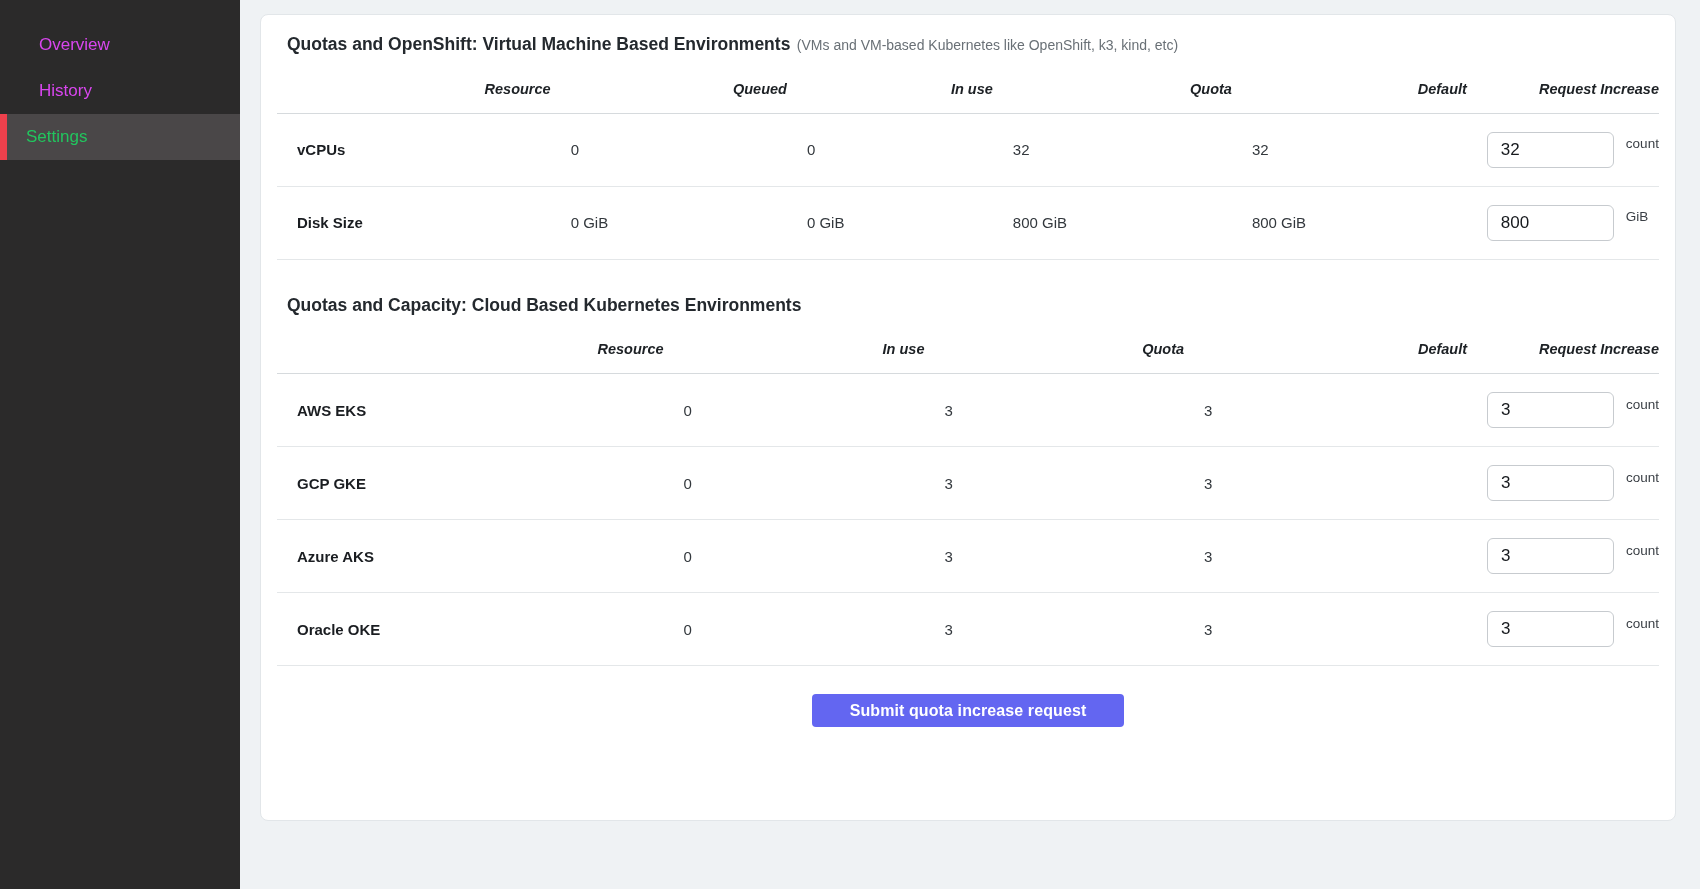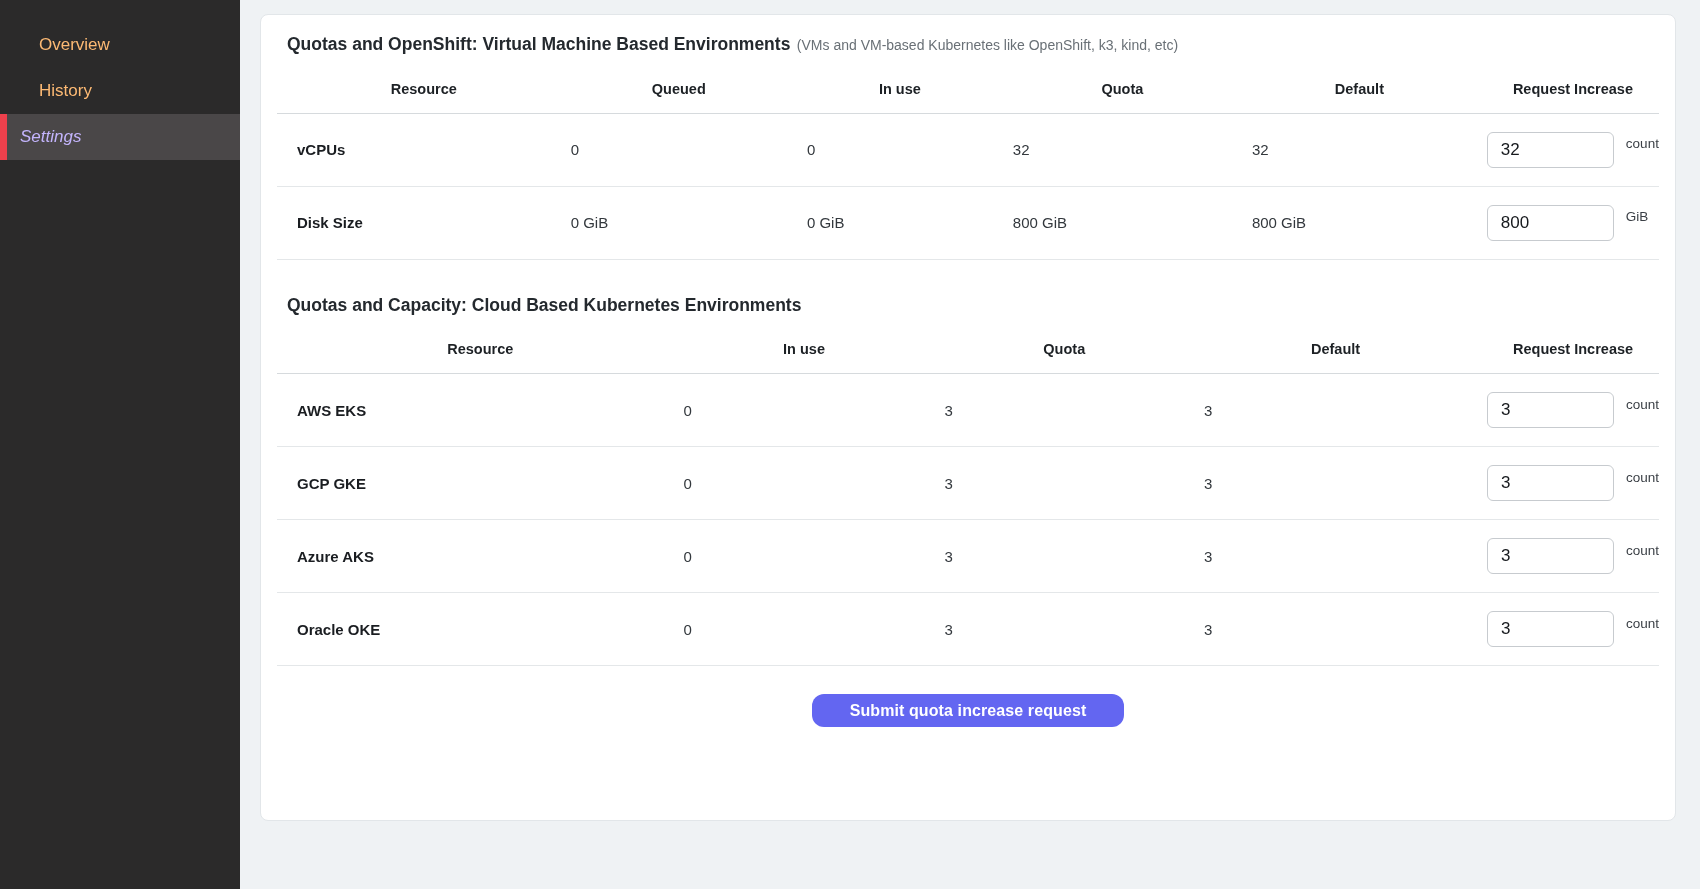"Overview" .nav-item { color: #fdba74 -> #d946ef }
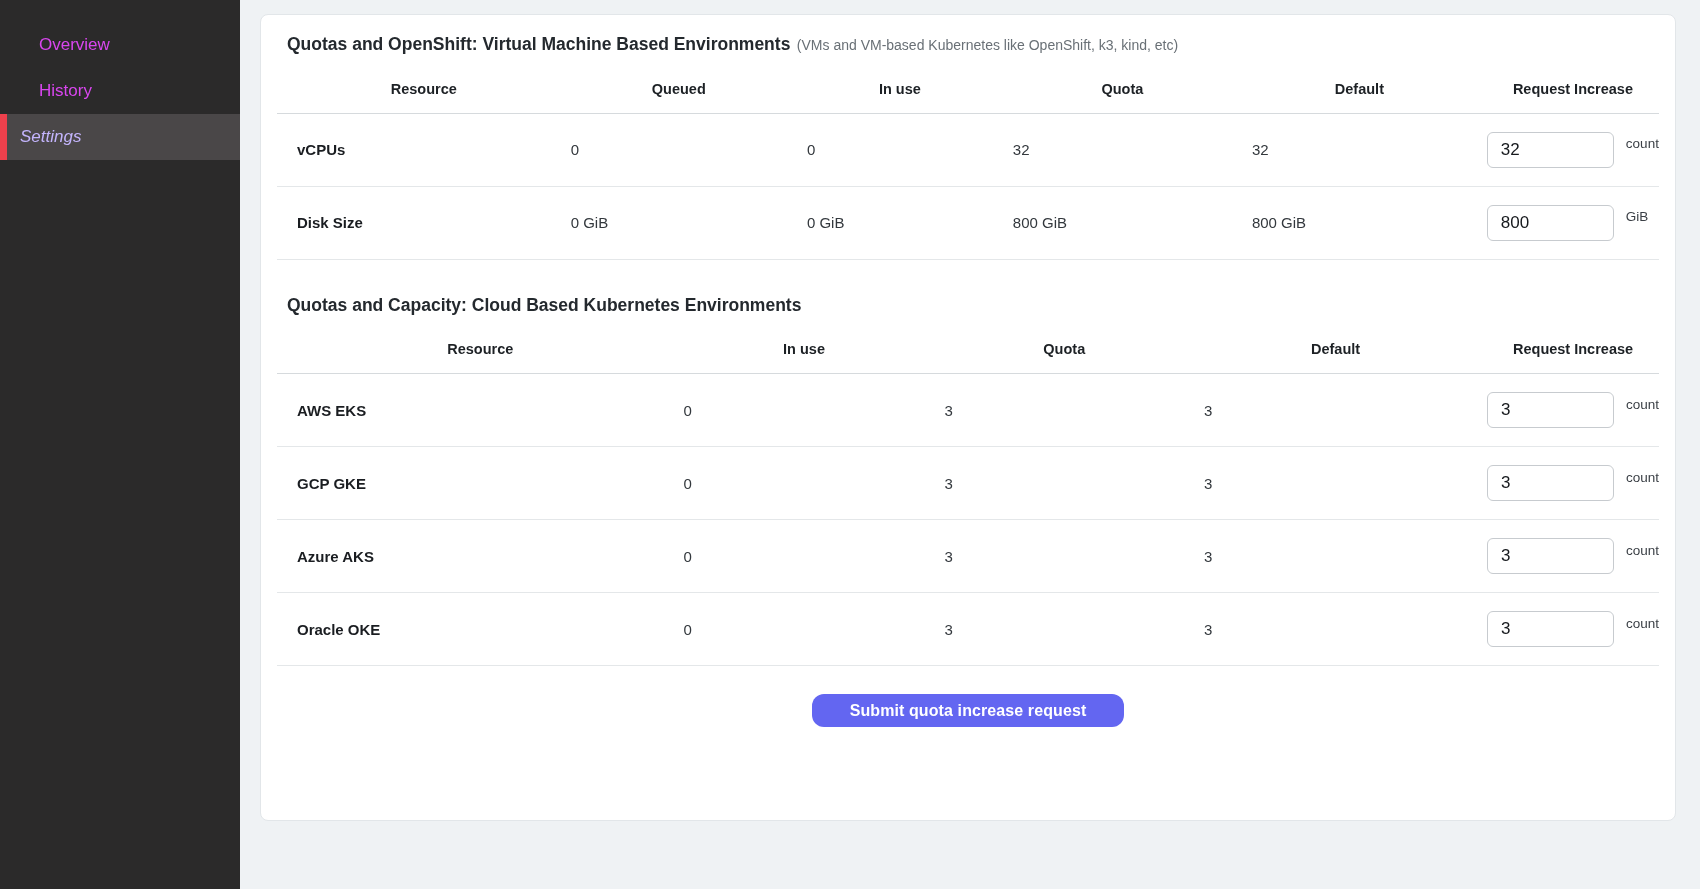"Resource" th { font-style: none -> italic; text-align: center -> right }
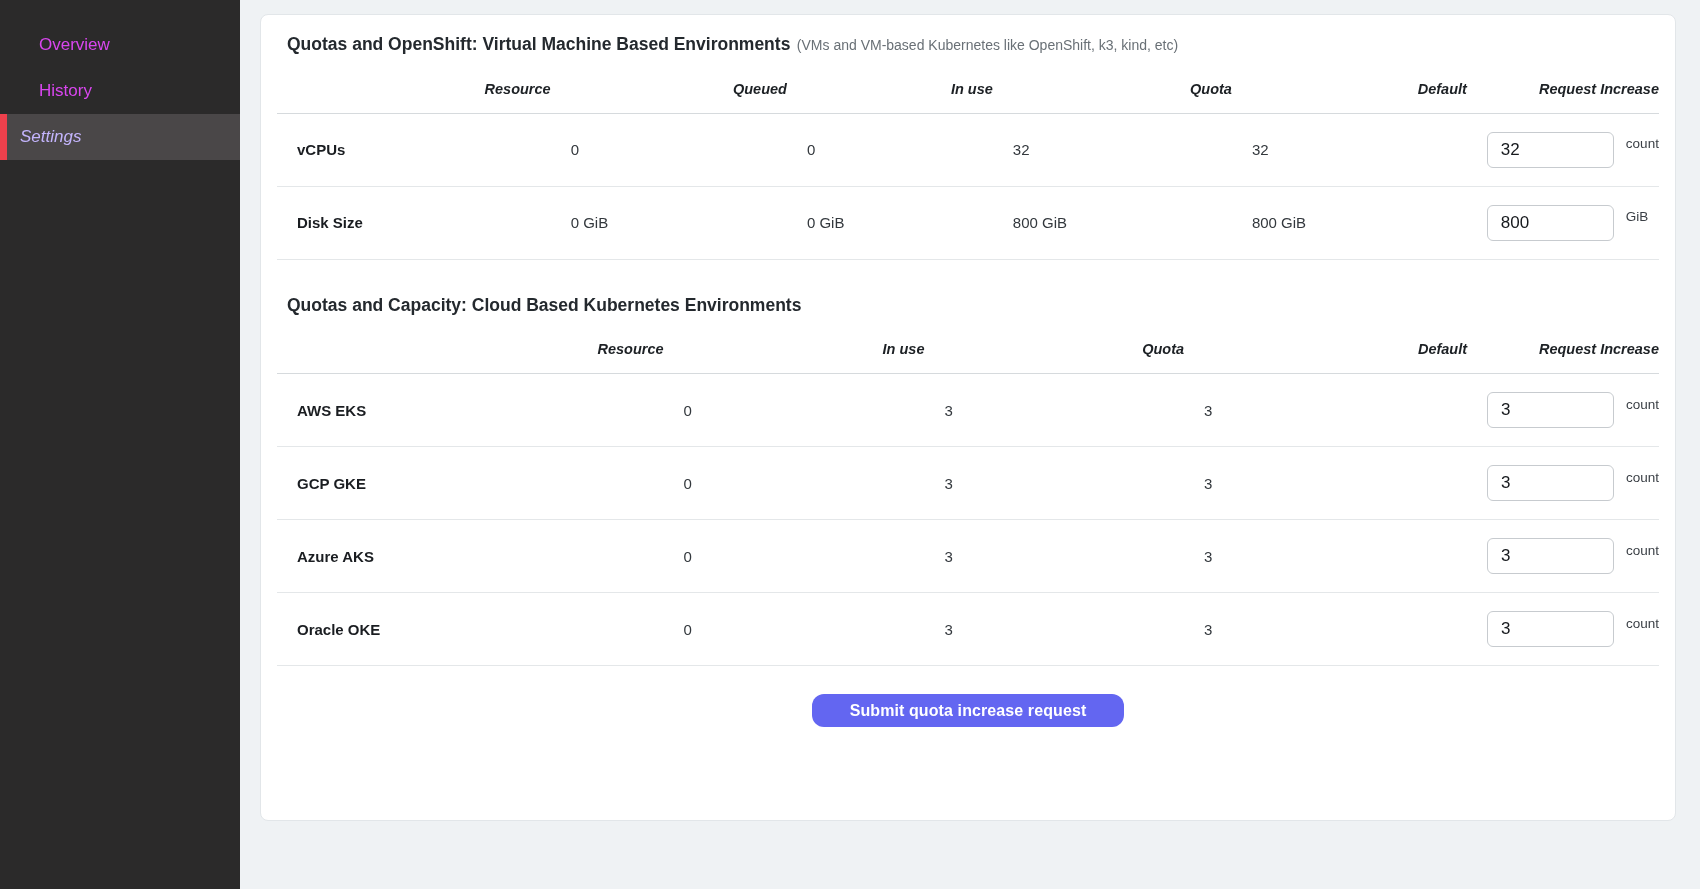"Settings" .nav-item.active { color: #c4b5fd -> #22c55e; font-style: italic -> none; padding-left: 13px -> 19px }
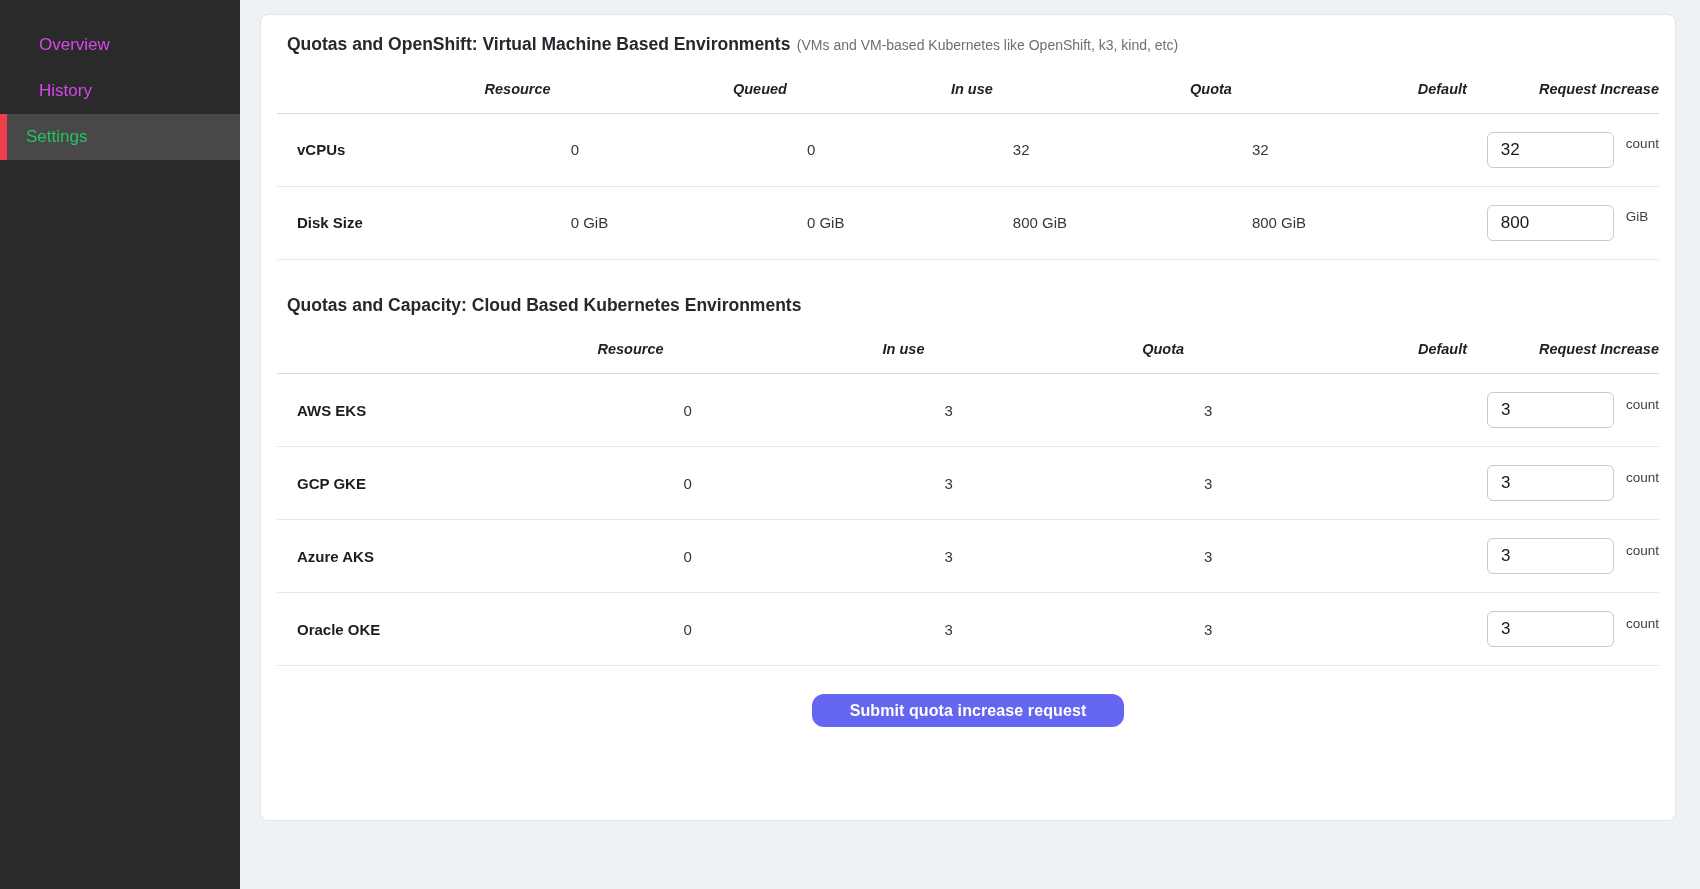"Submit quota increase request" .submit-btn { border-radius: 12px -> 4px }
